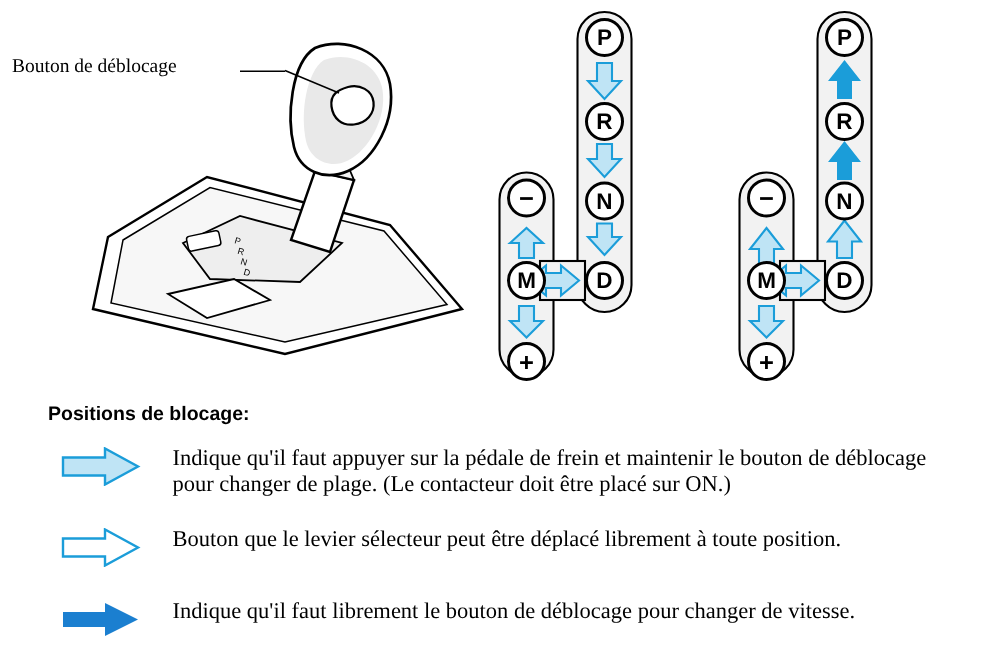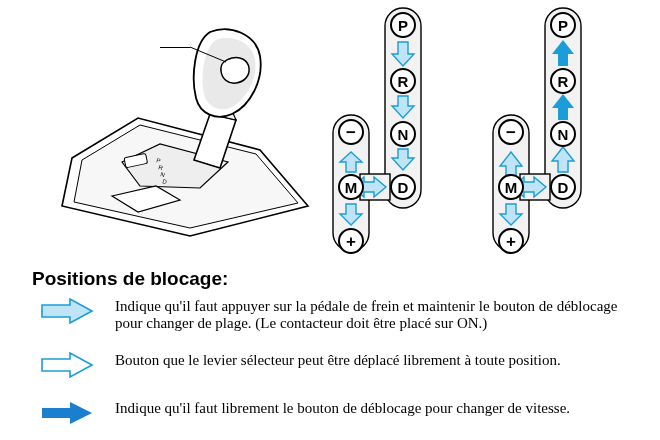"Bouton de déblocage" div.callout-label { html: none -> <div>Bouton de déblocage</div> }
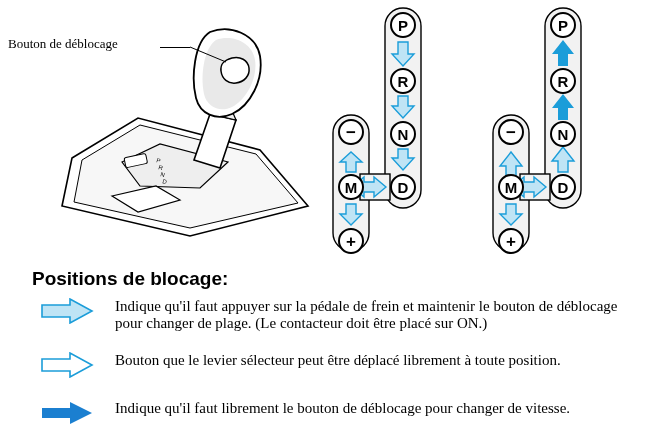"Positions de blocage:" .legend-title { font-size: 19px -> 13px }
